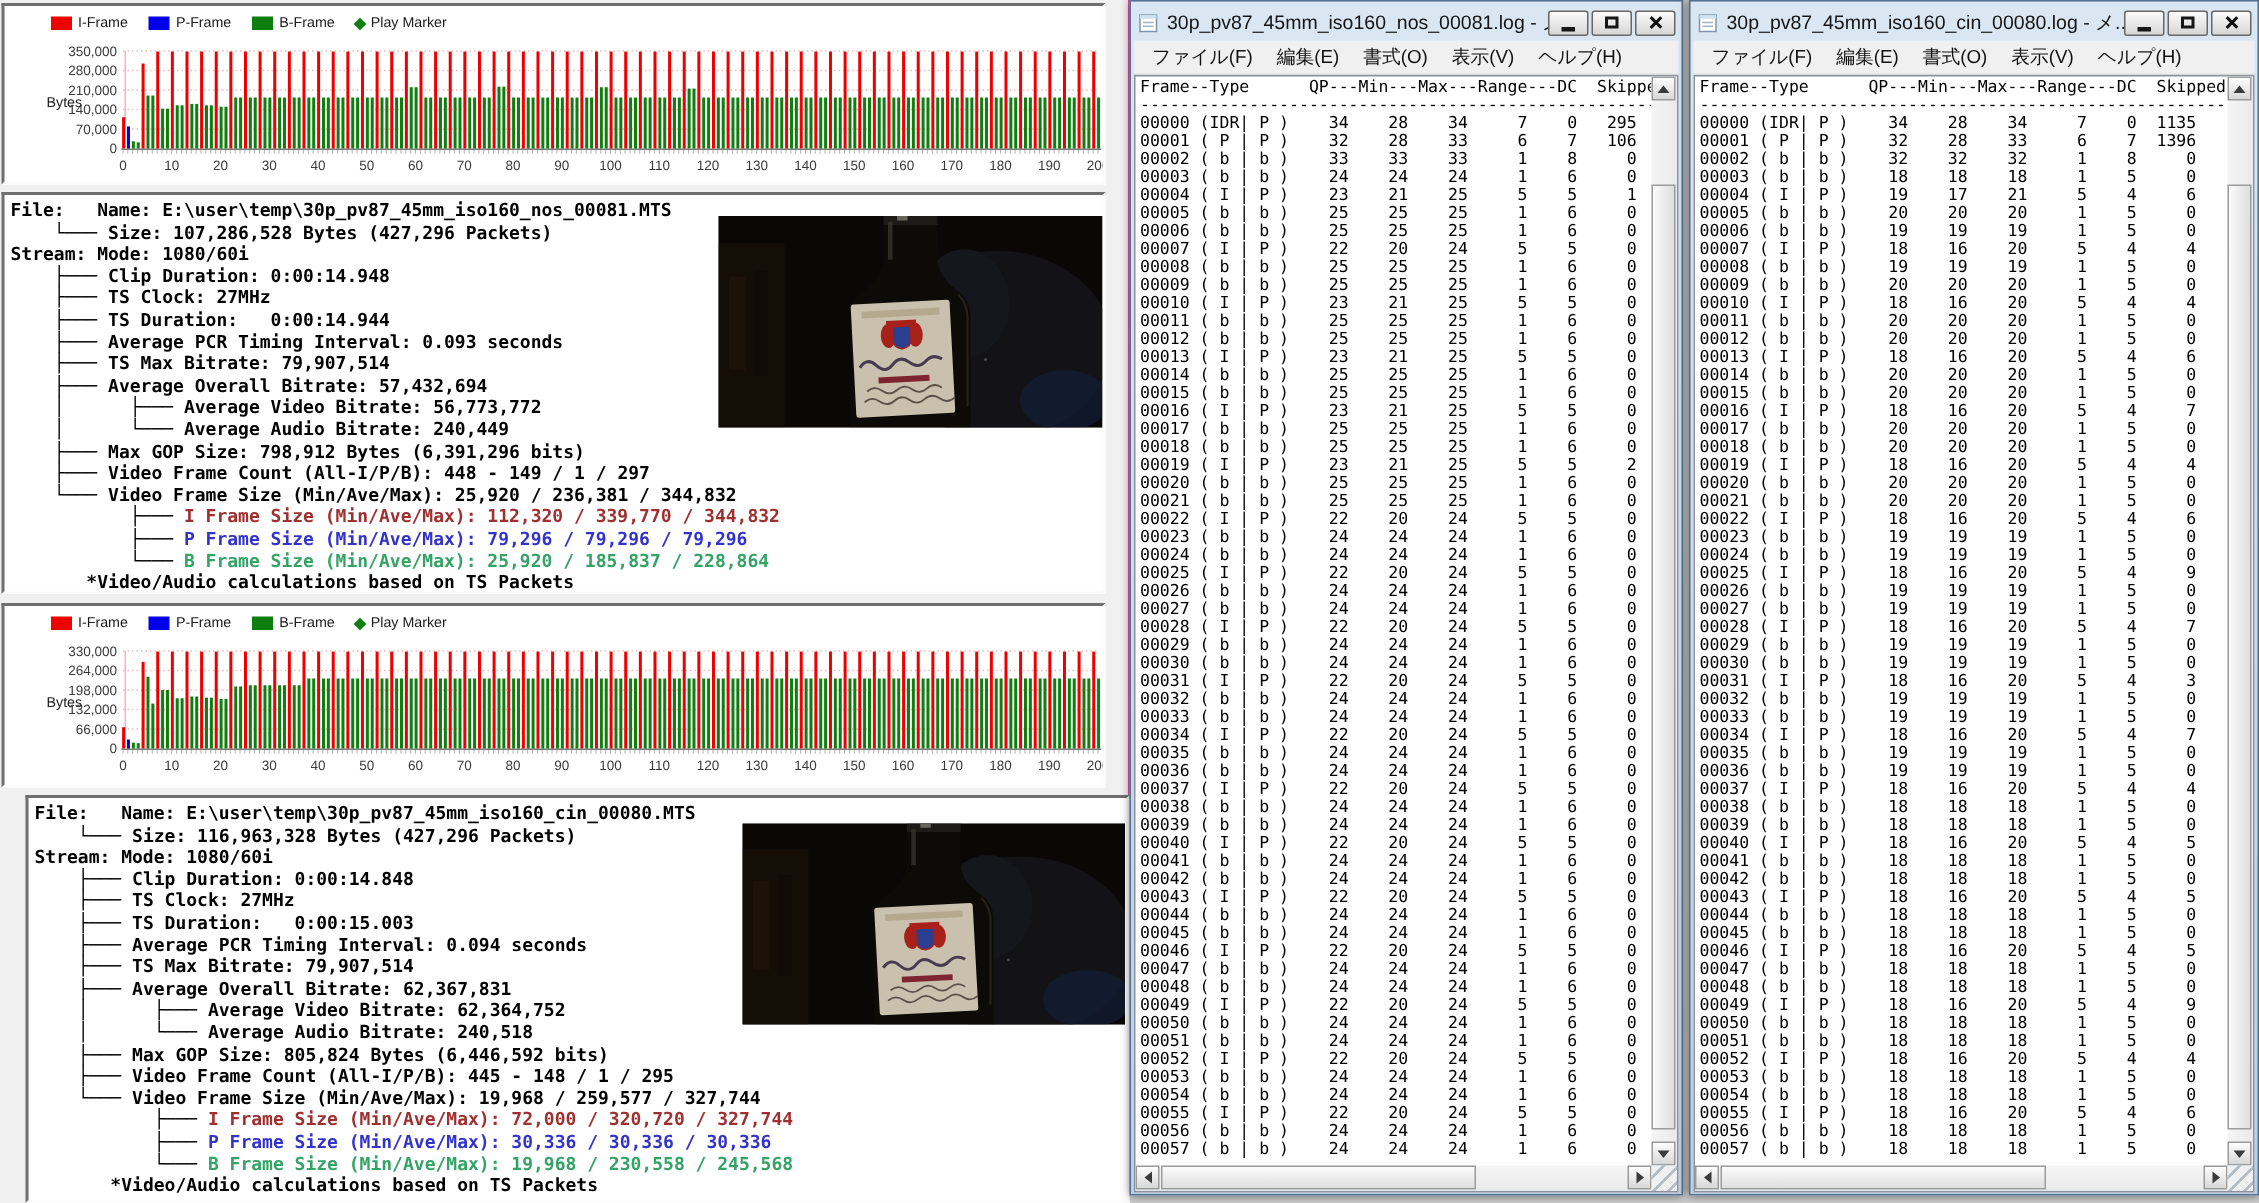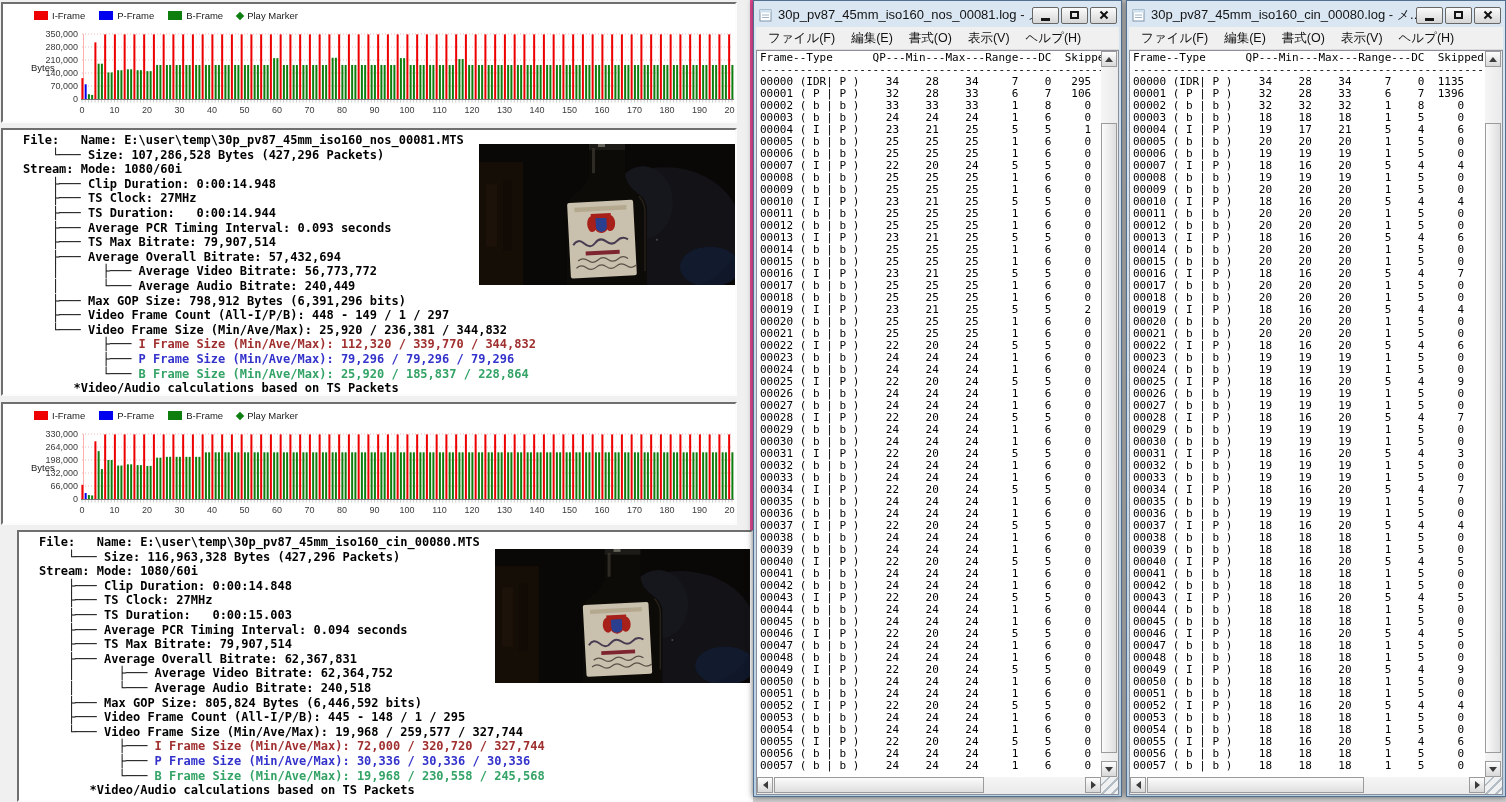"I-Frame" .left-app { border-right: 3px solid #ec4899 -> 1px solid #ec4899 }
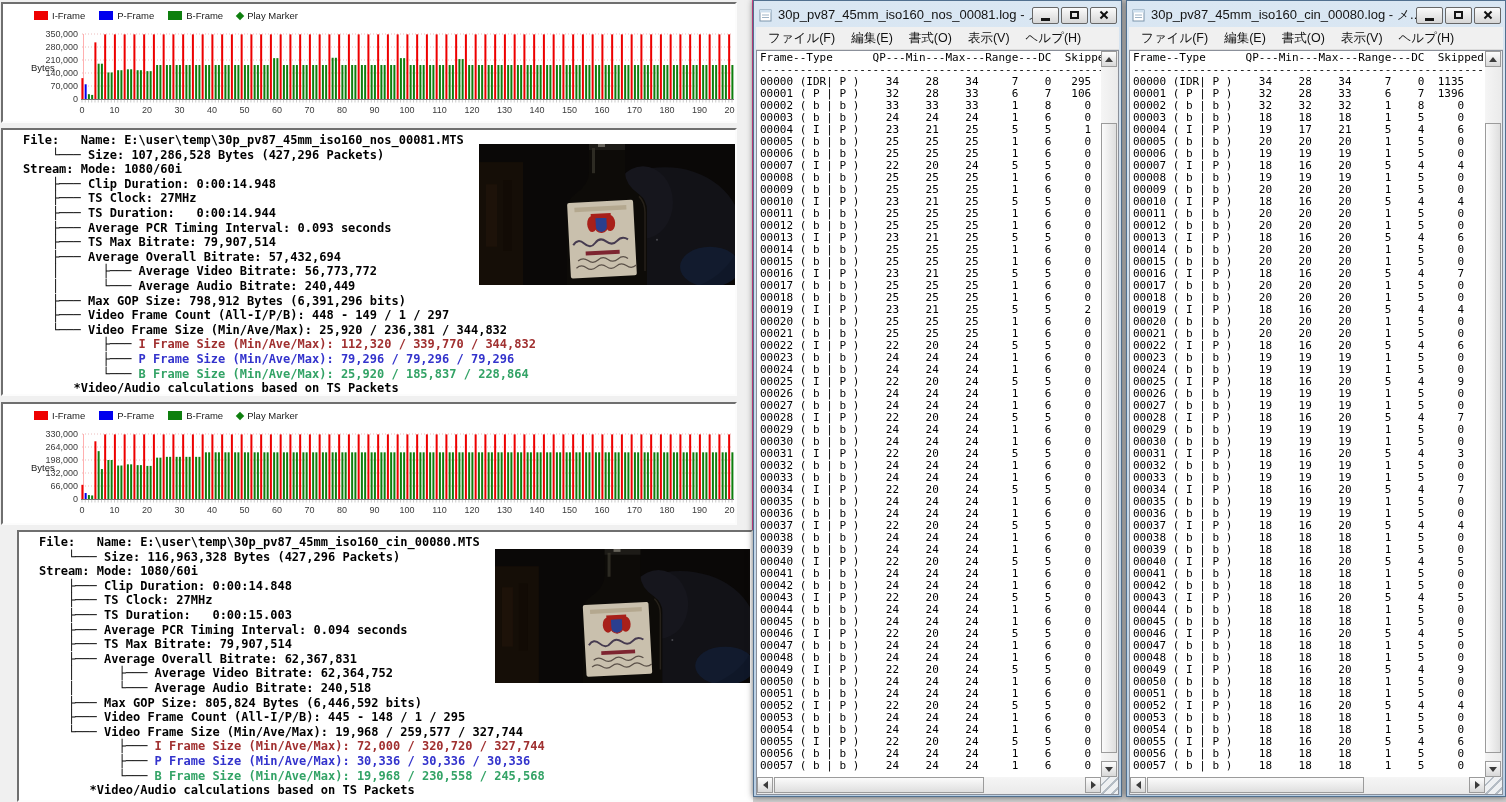"File: Name:" .info-lines { margin-left: 16px -> none }
